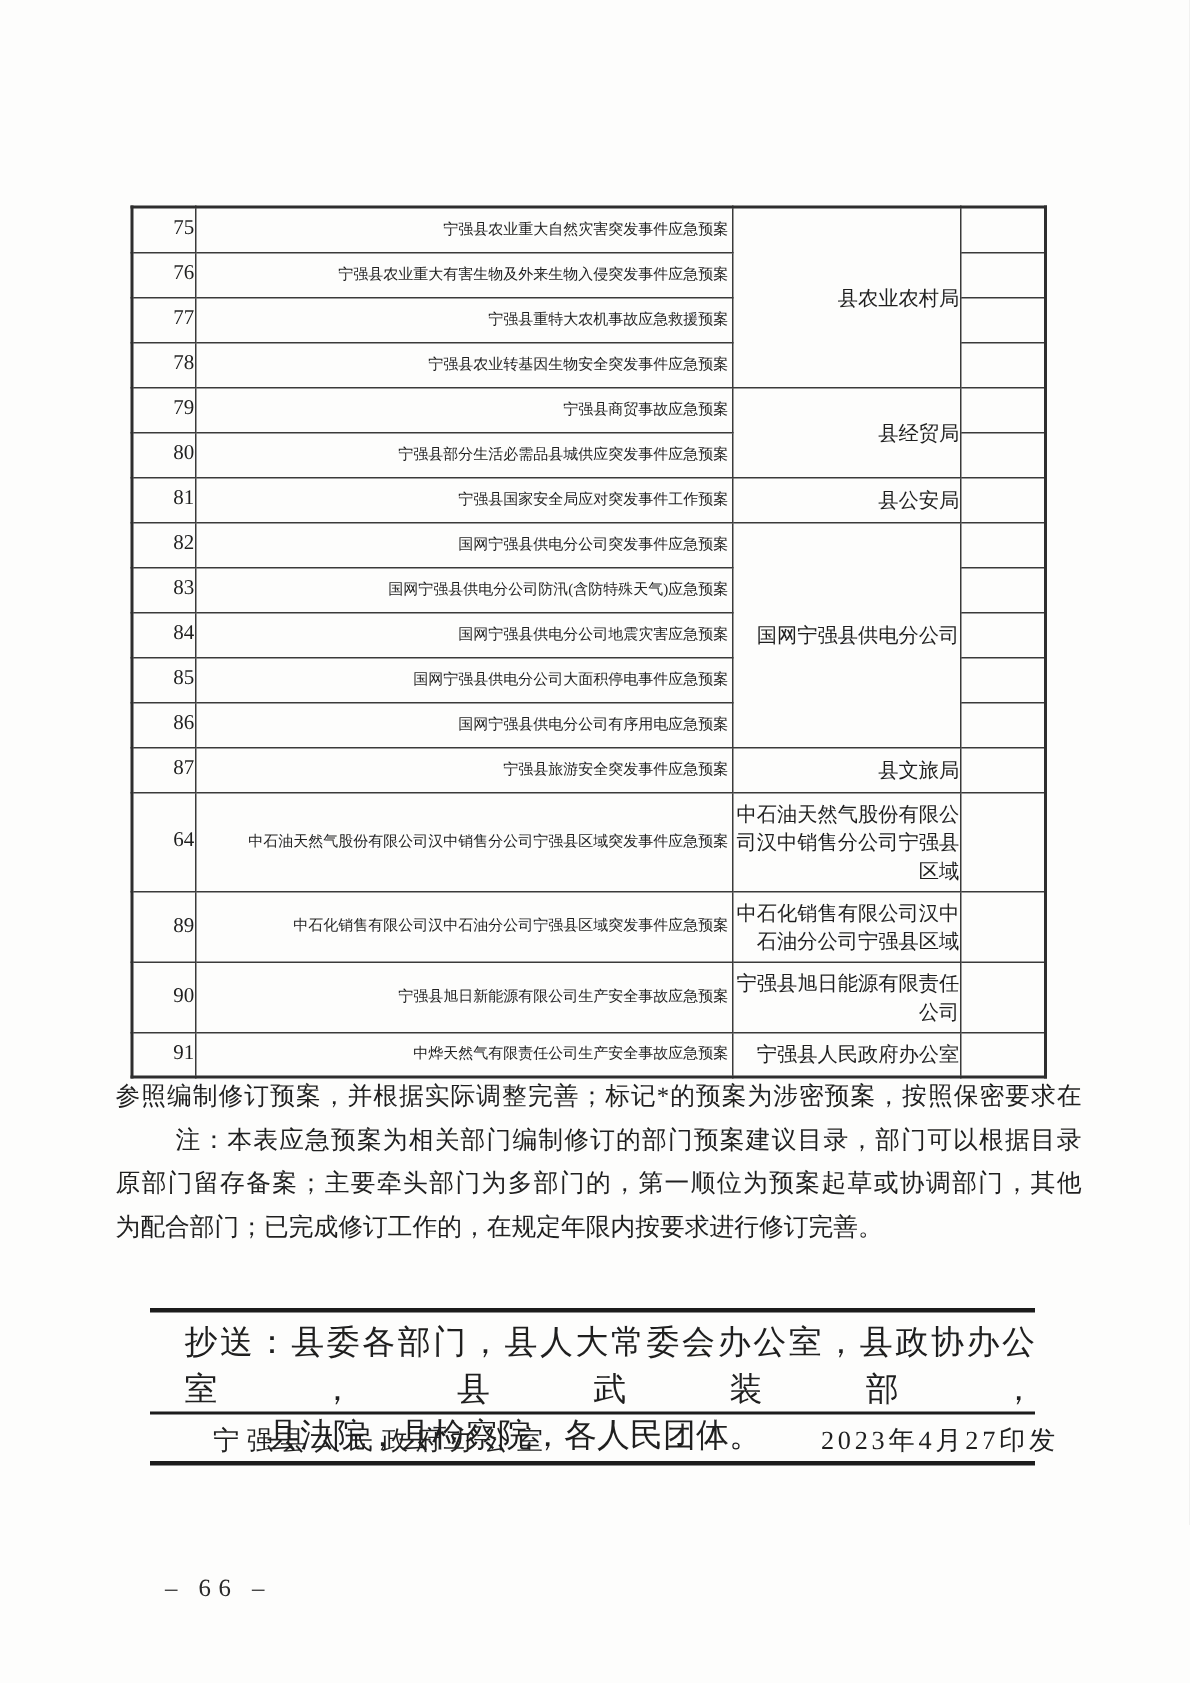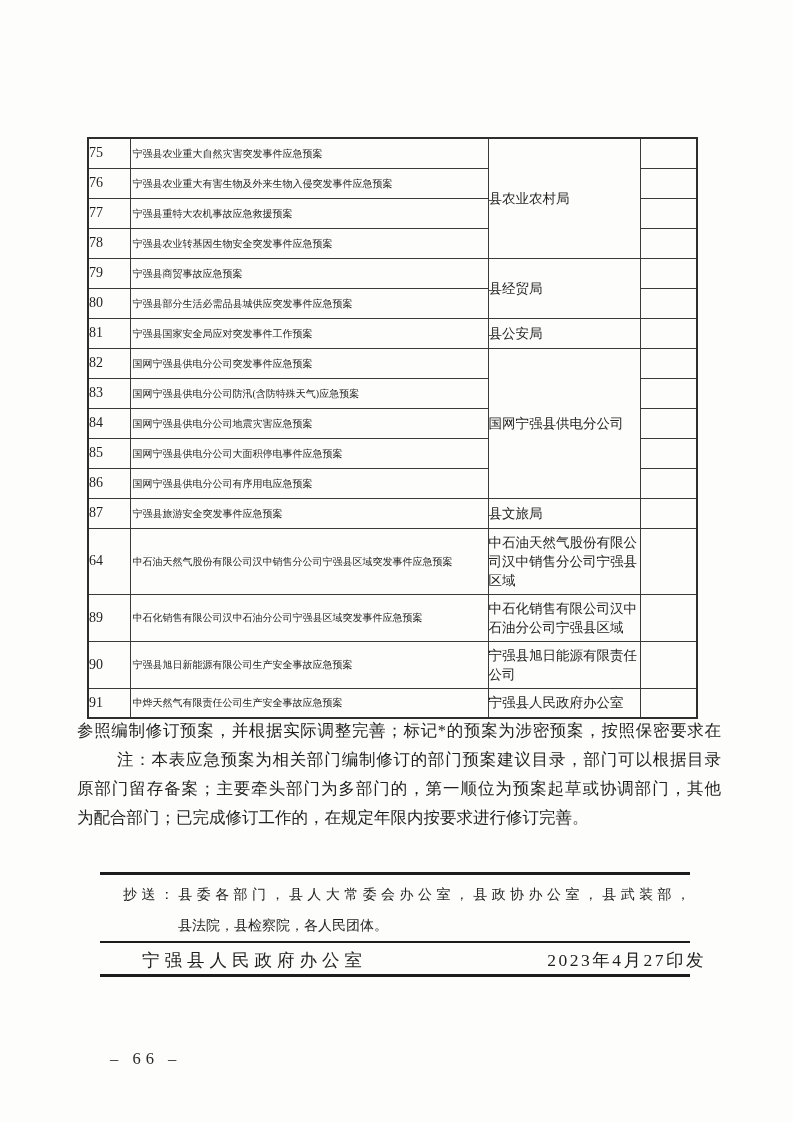"75" table.plans-table td { text-align: left -> right }
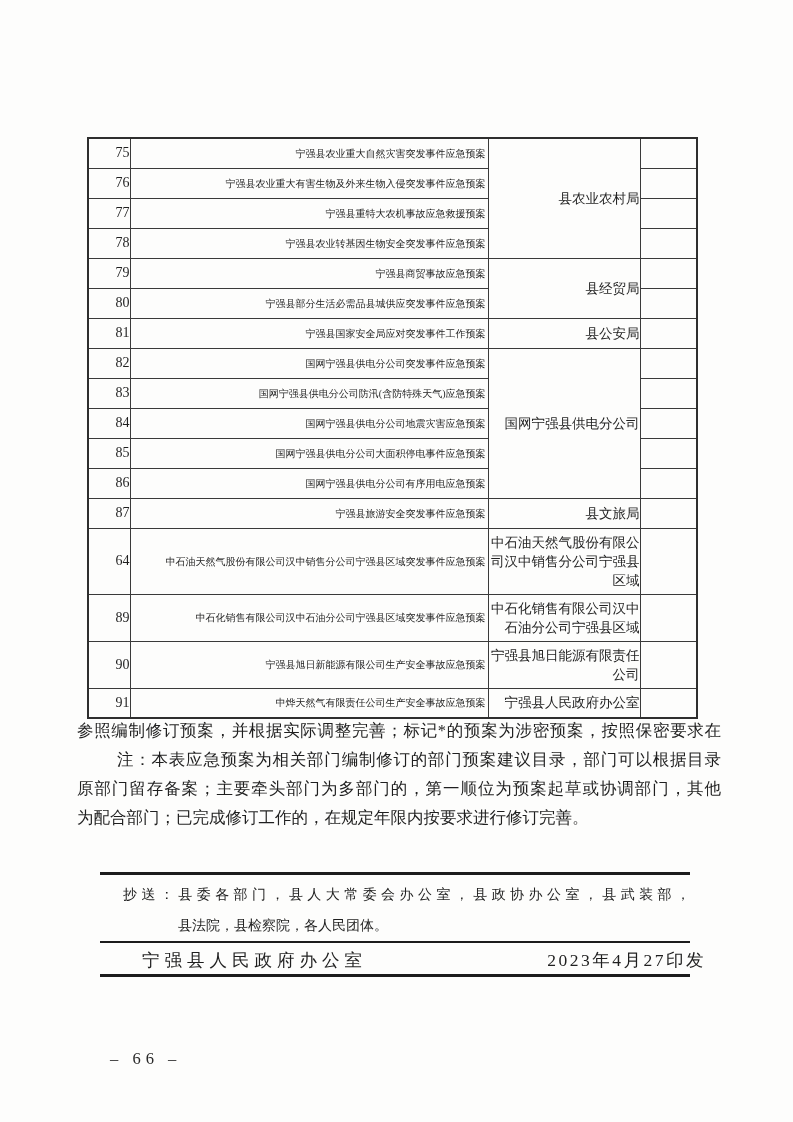"抄送：县委各部门，县人大常委会办公室，县政协办公室，县武装部，" .cc-block { font-size: 14px -> 22px }
